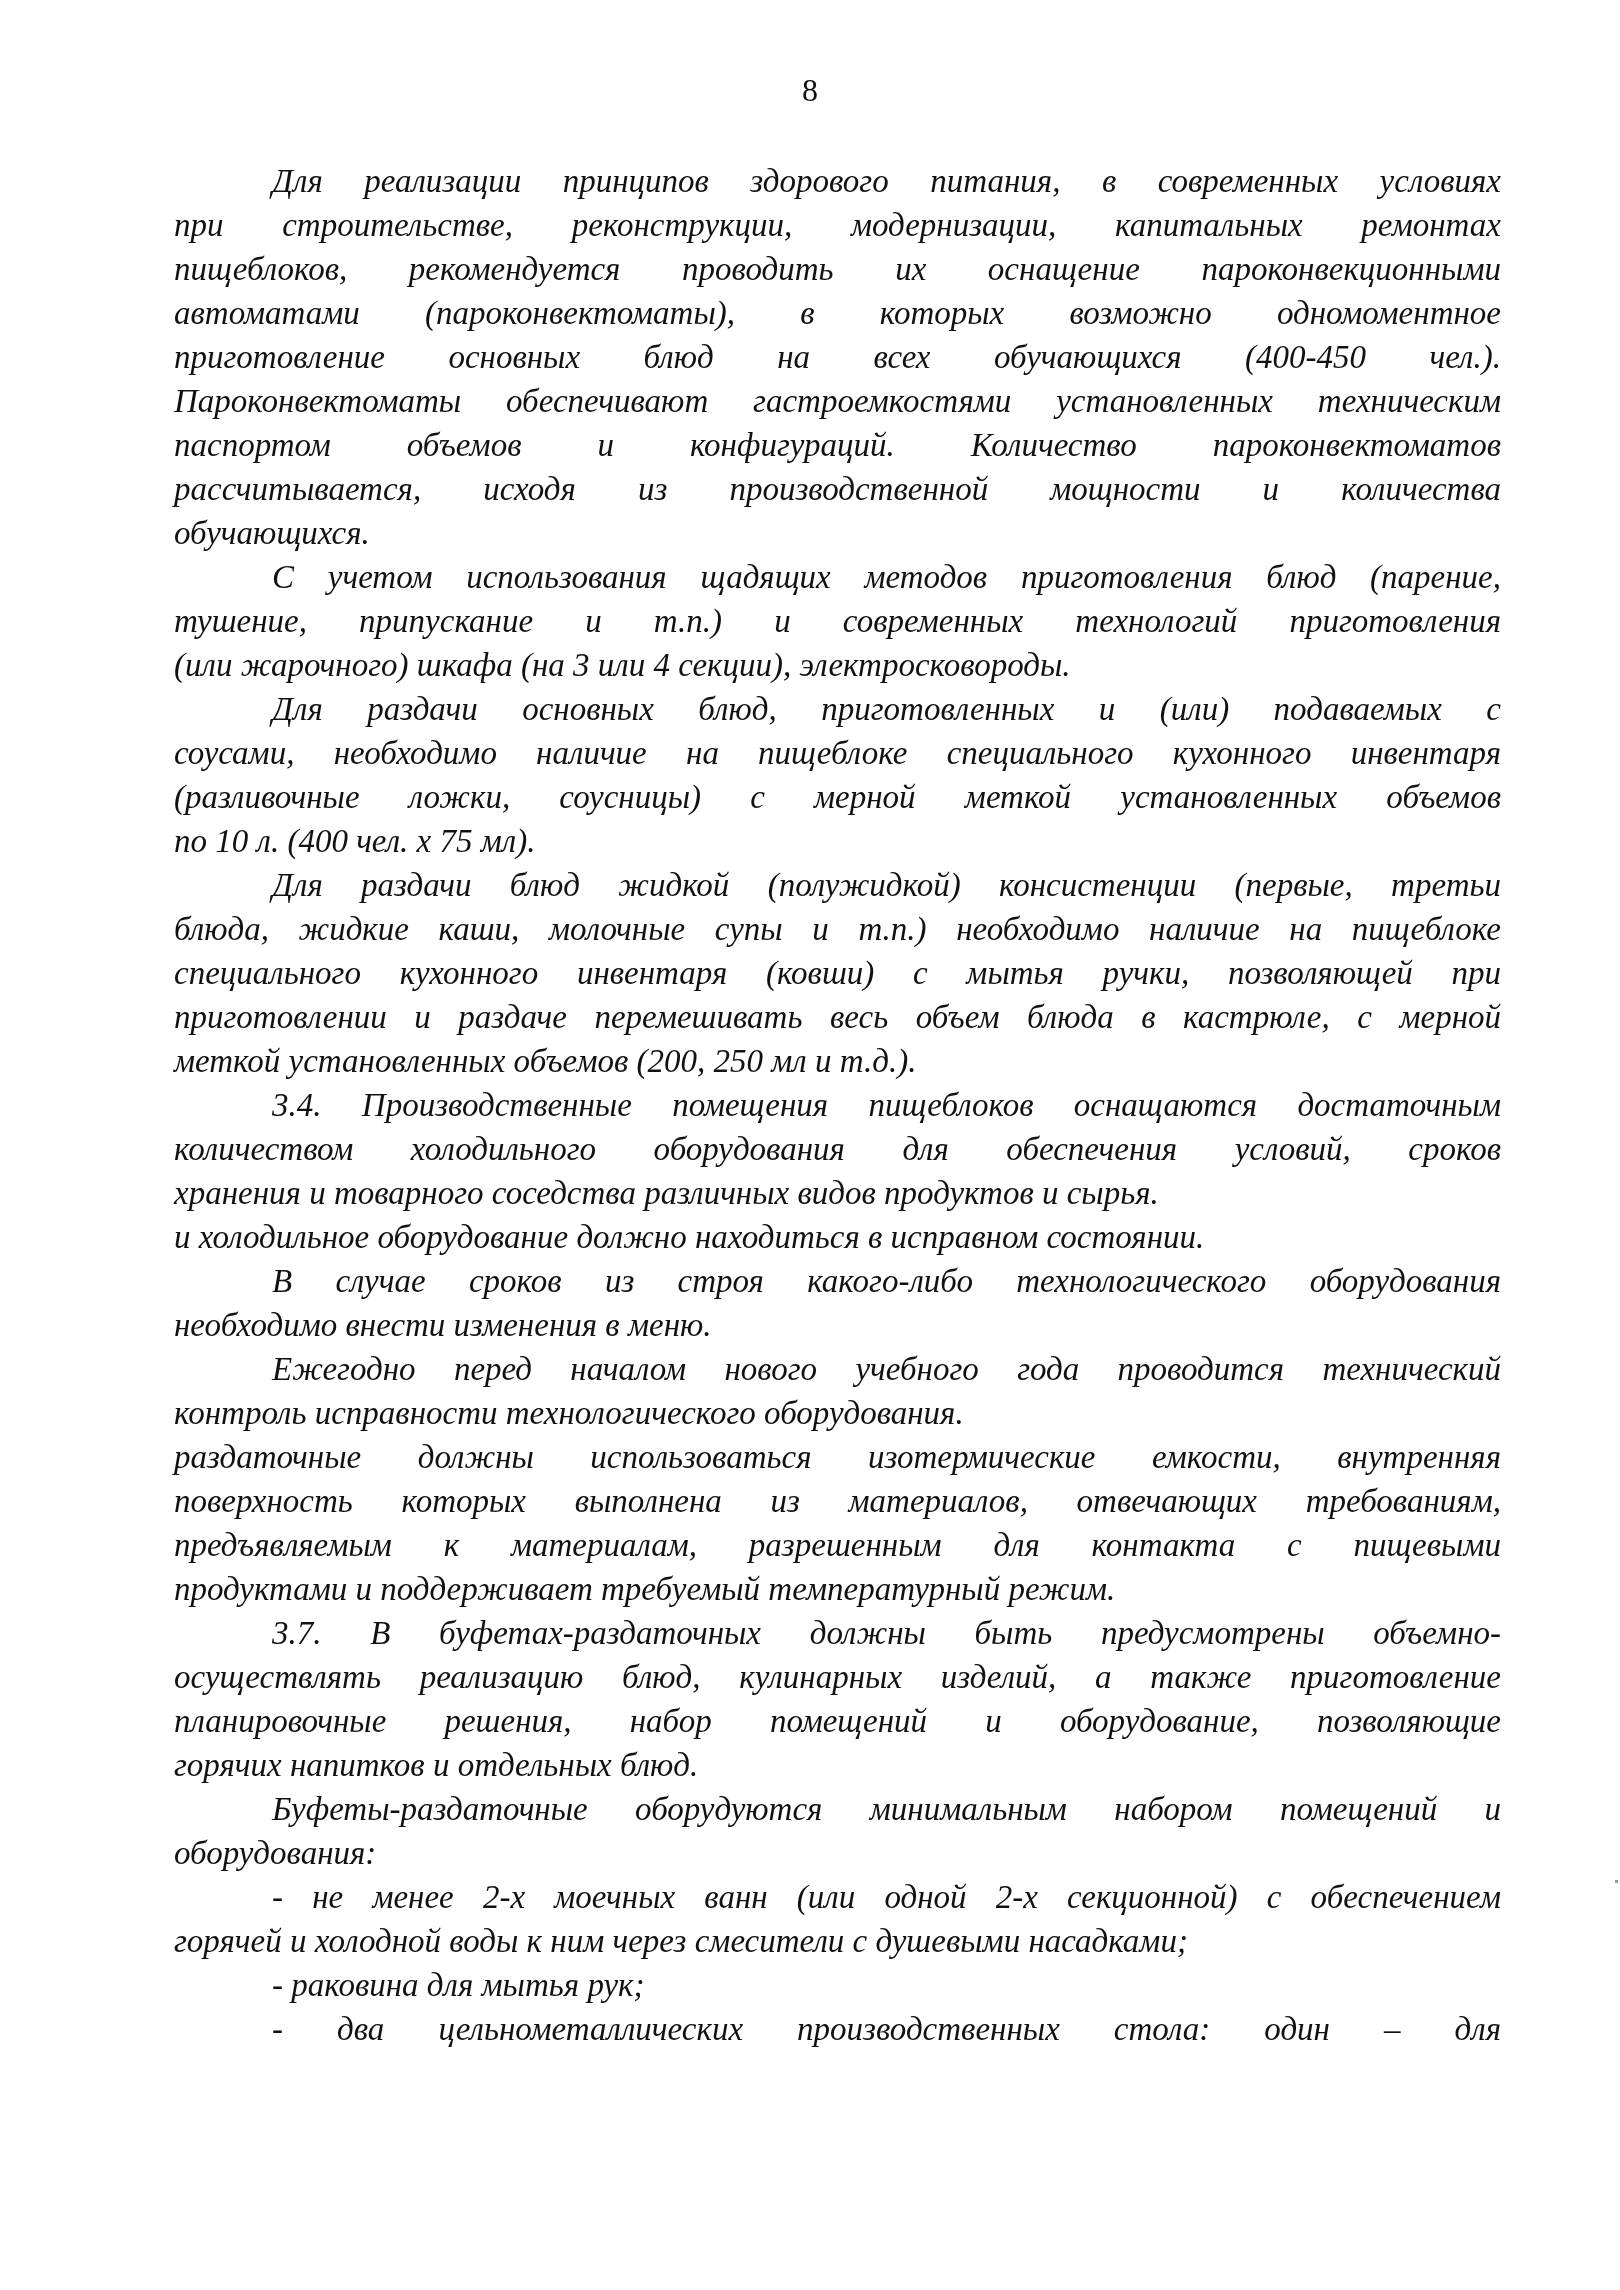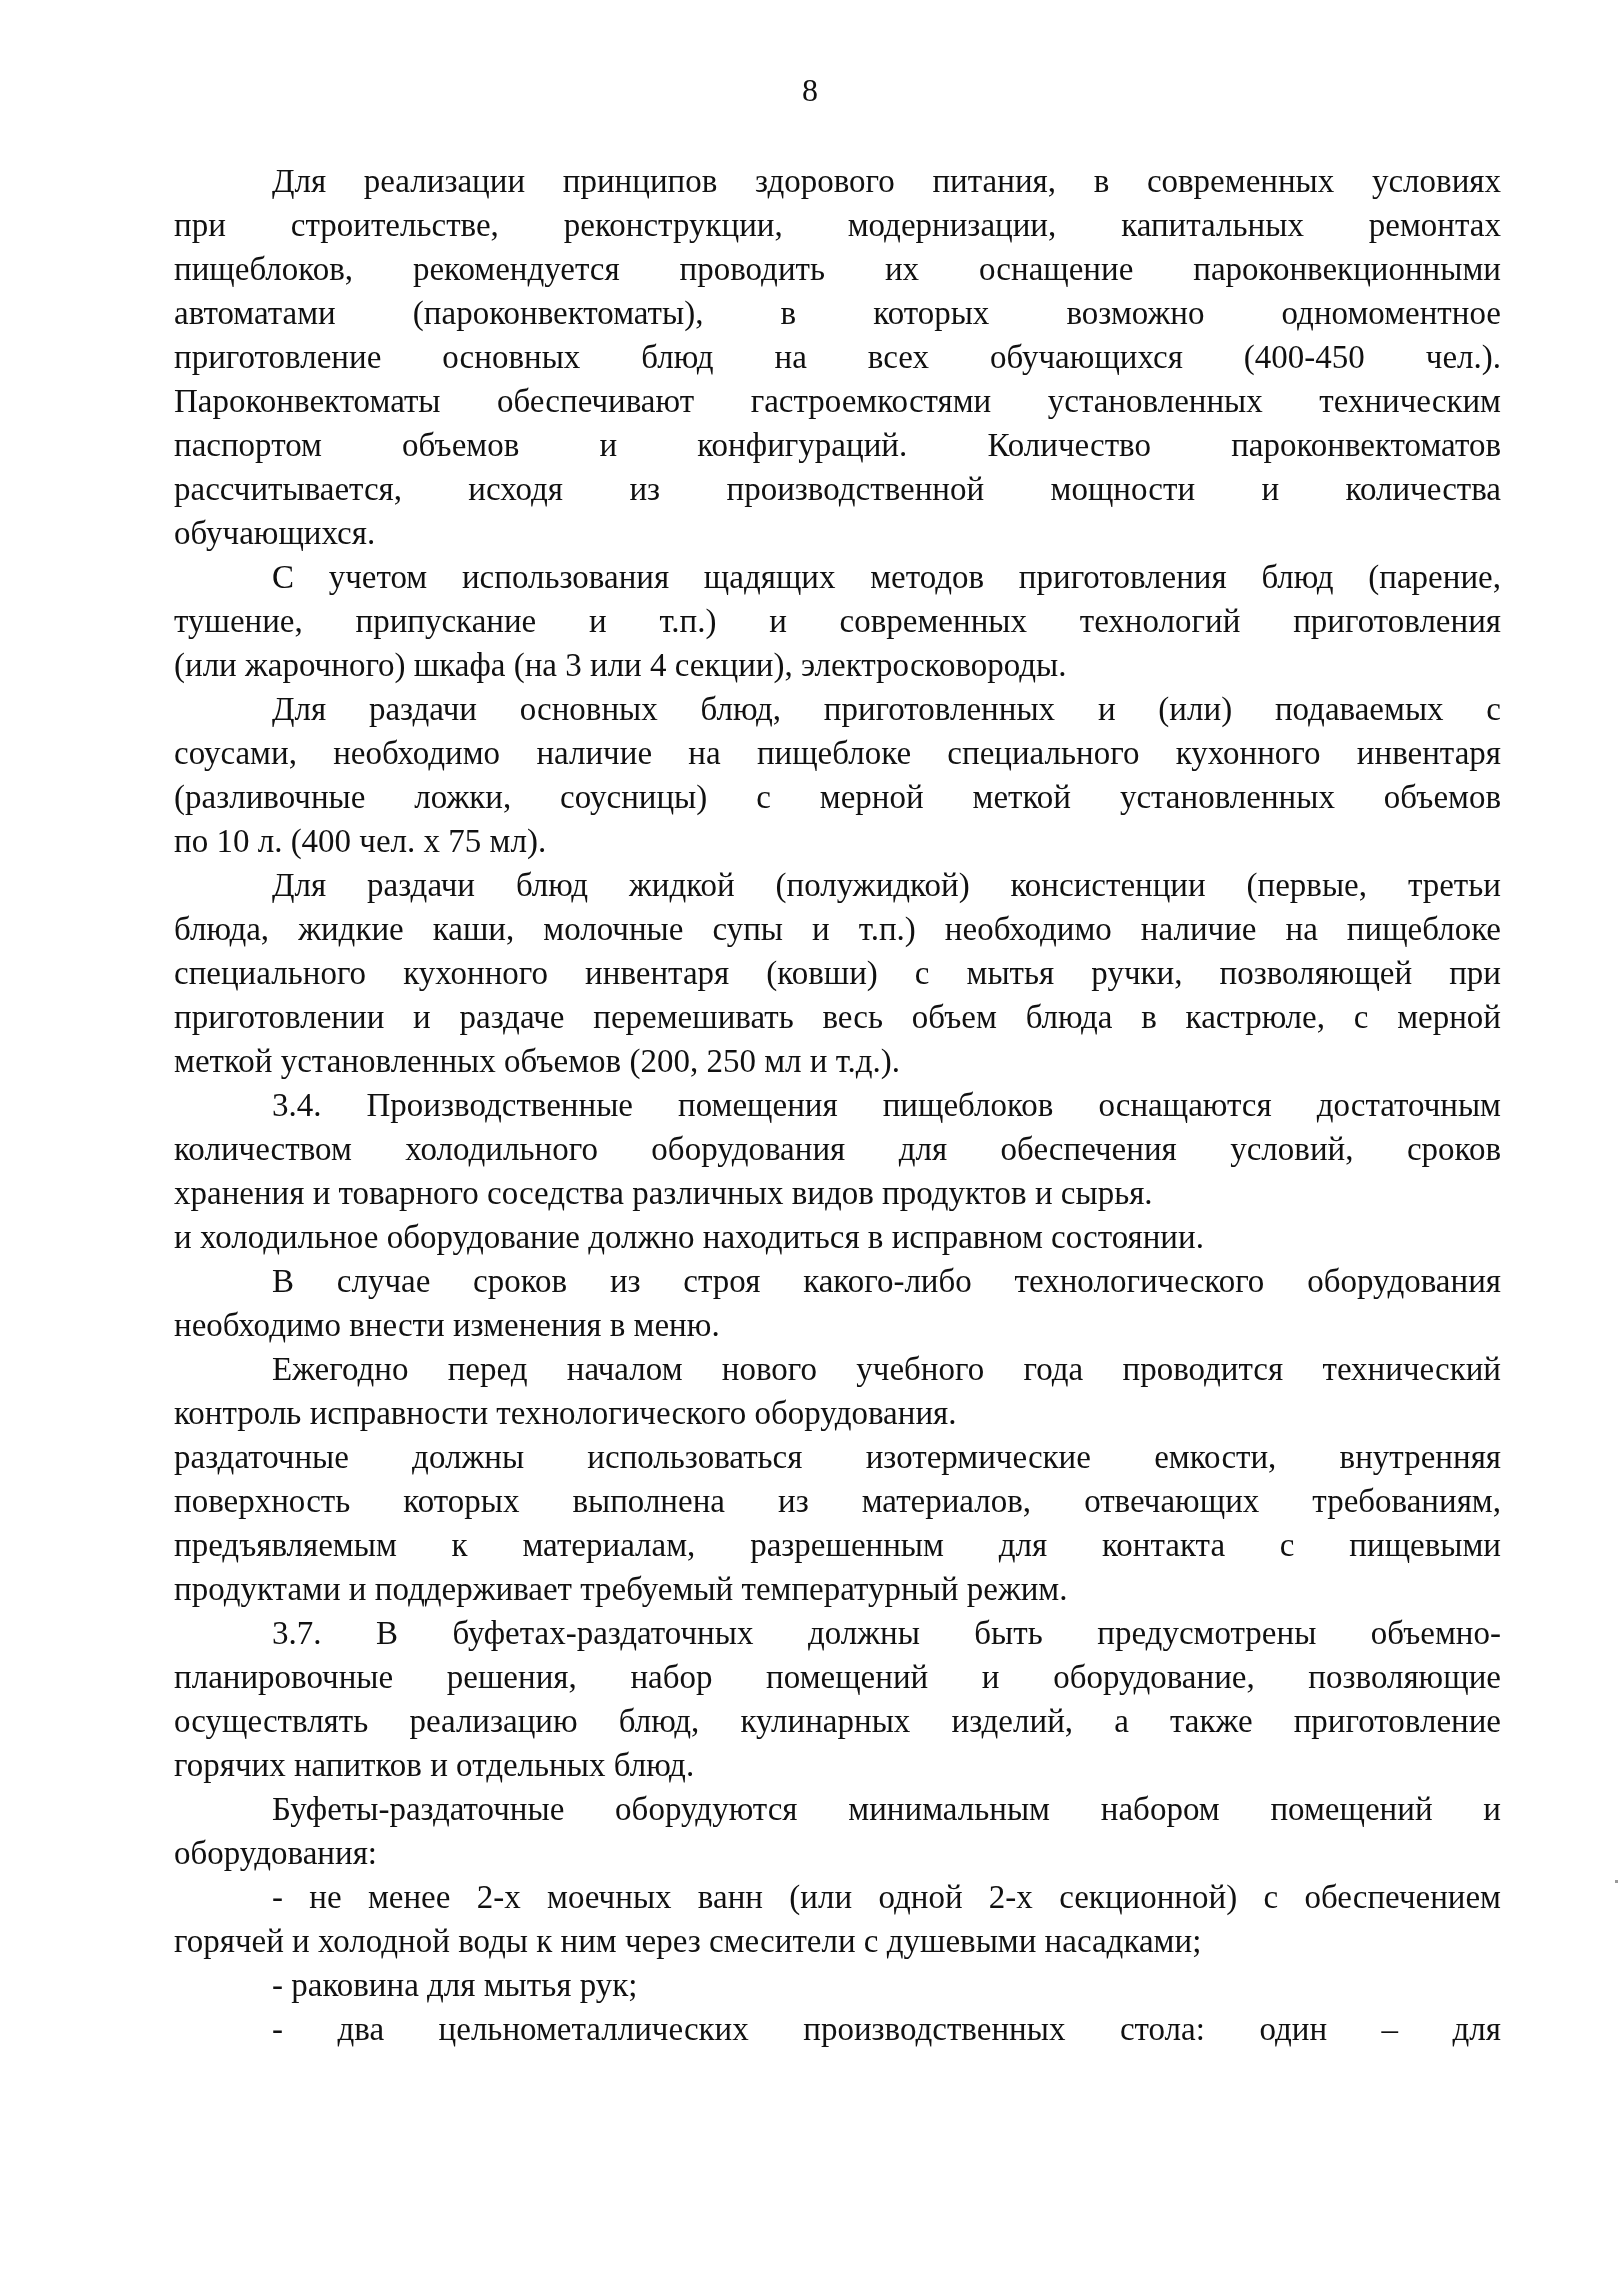"Для реализации принципов здорового" .line { font-style: none -> italic }
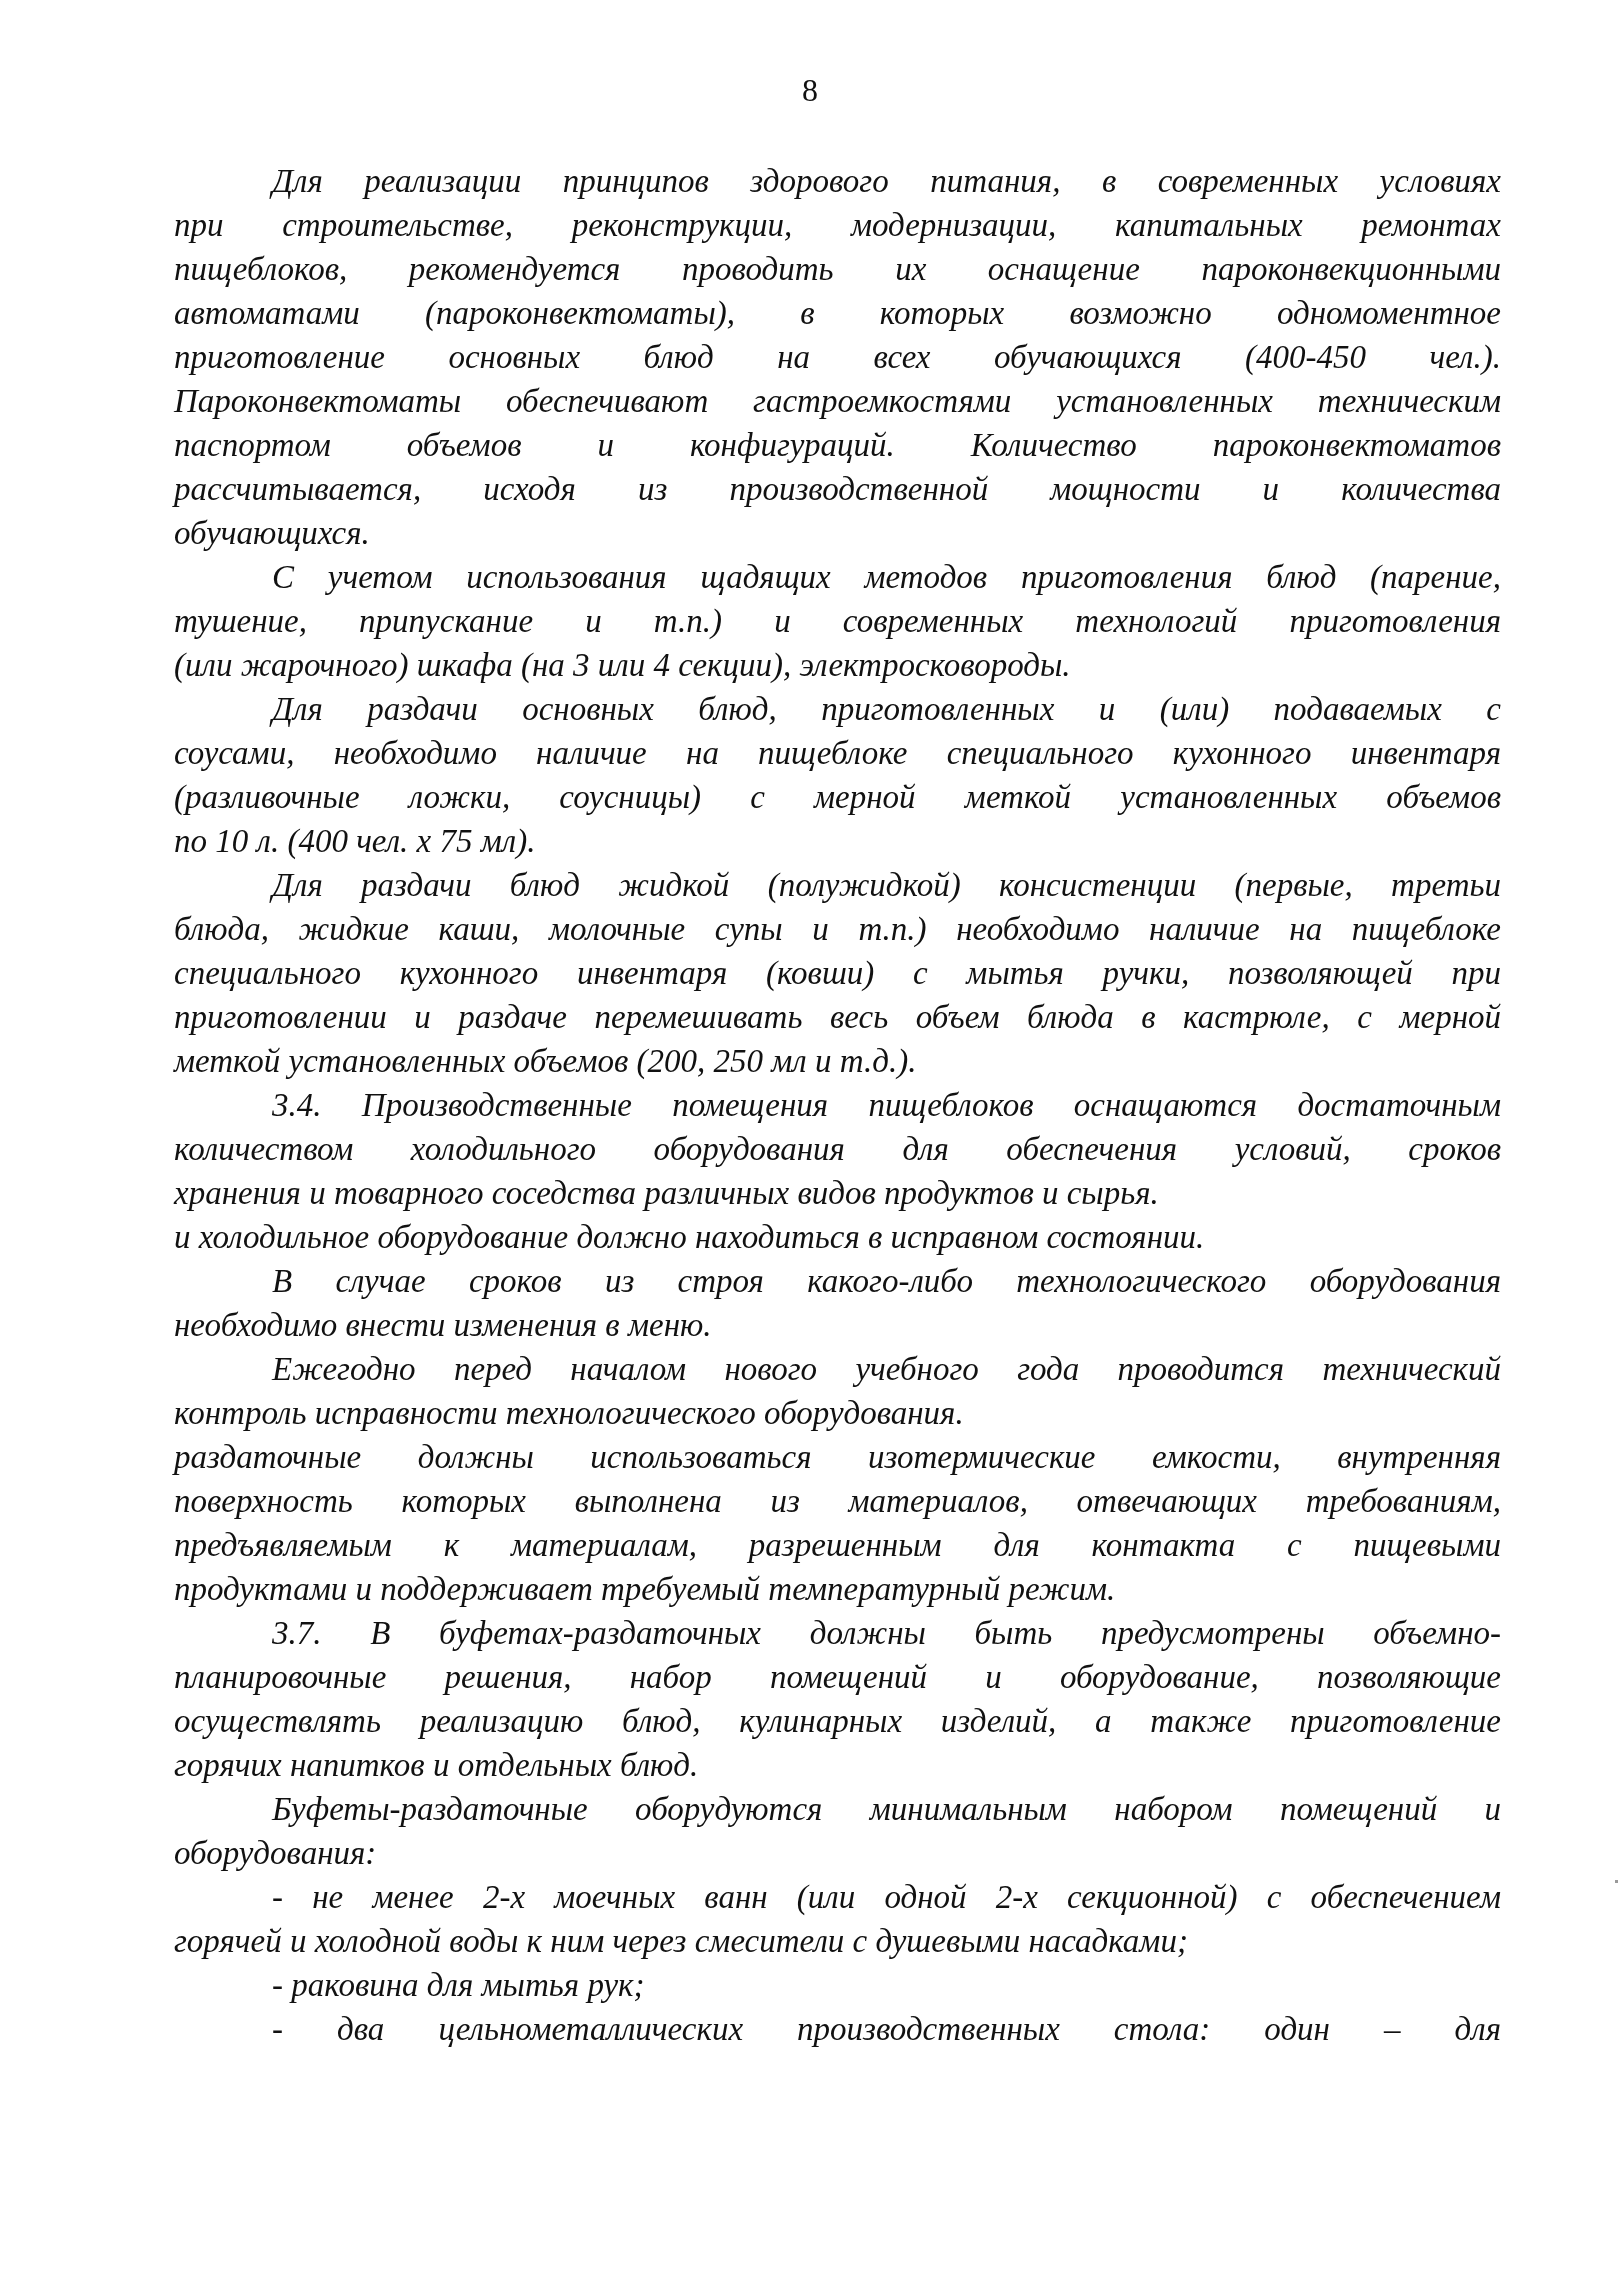"планировочные решения, набор помещений и" div.line { order: before "осуществлять реализацию блюд, кулинарных" -> after "осуществлять реализацию блюд, кулинарных" }
